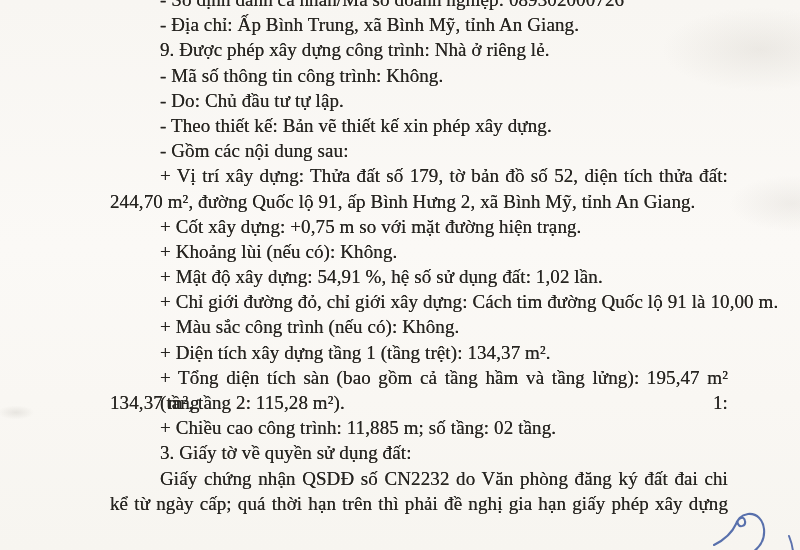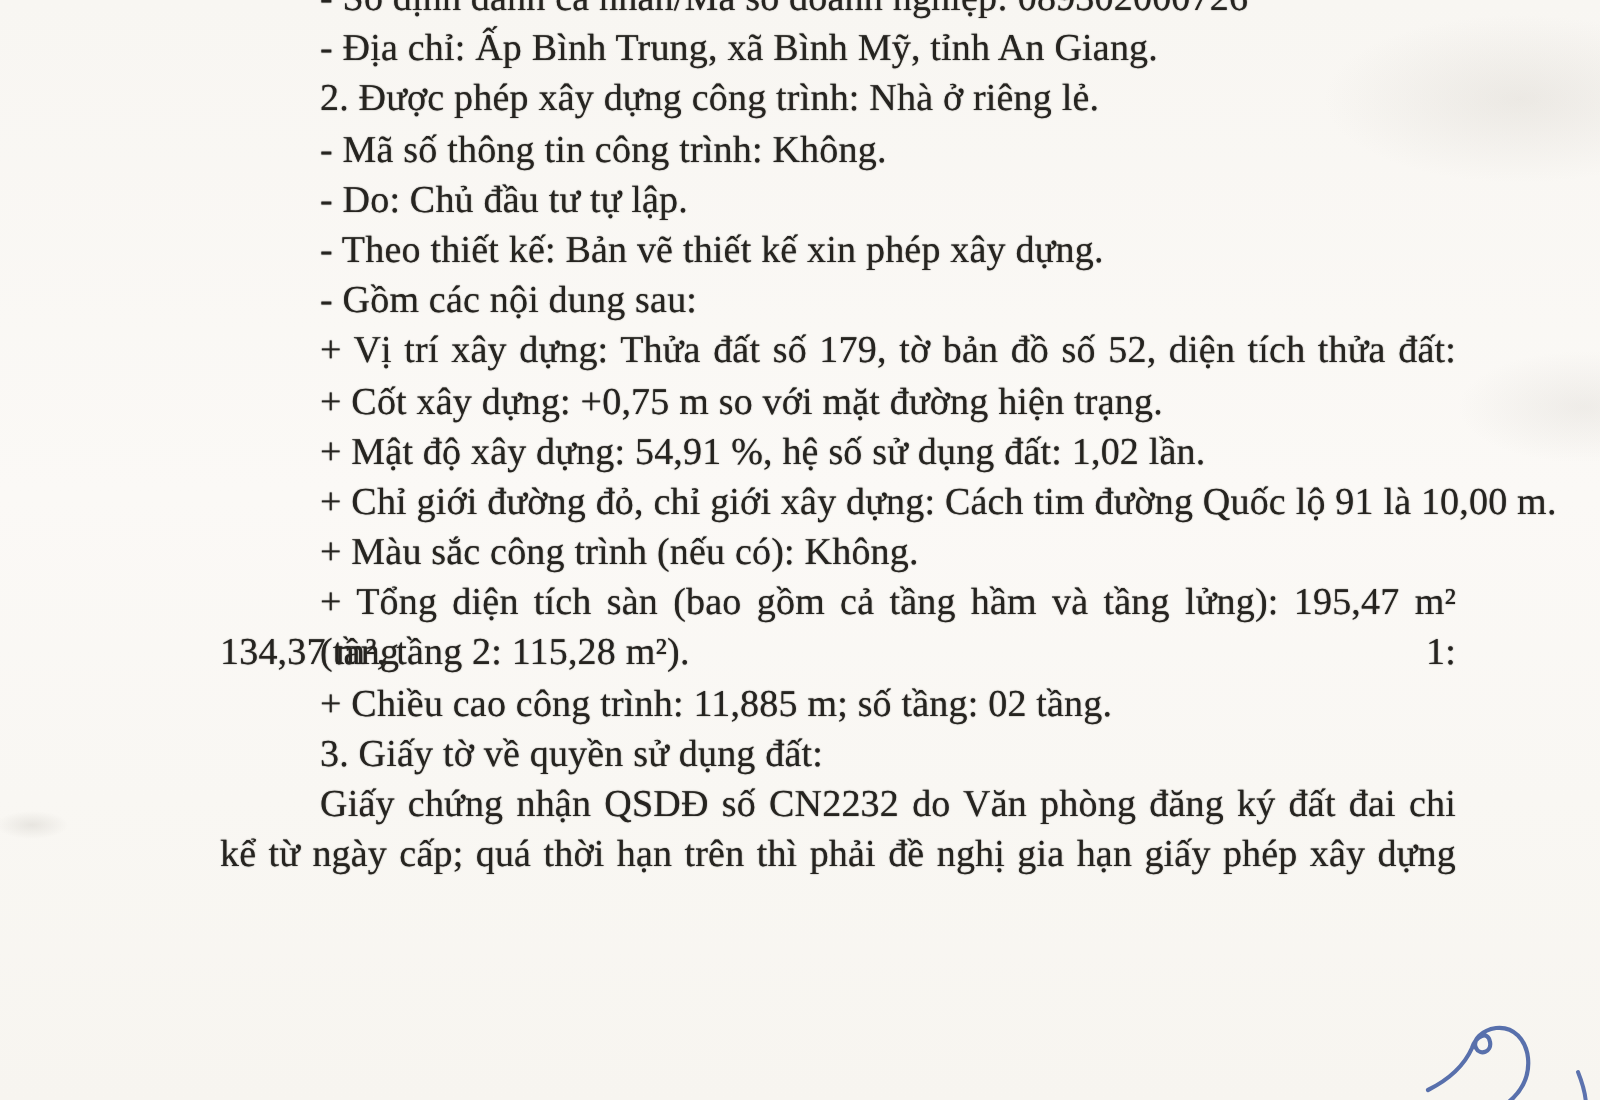"2. Được phép xây dựng" div.ln { text: 2 -> 9 }
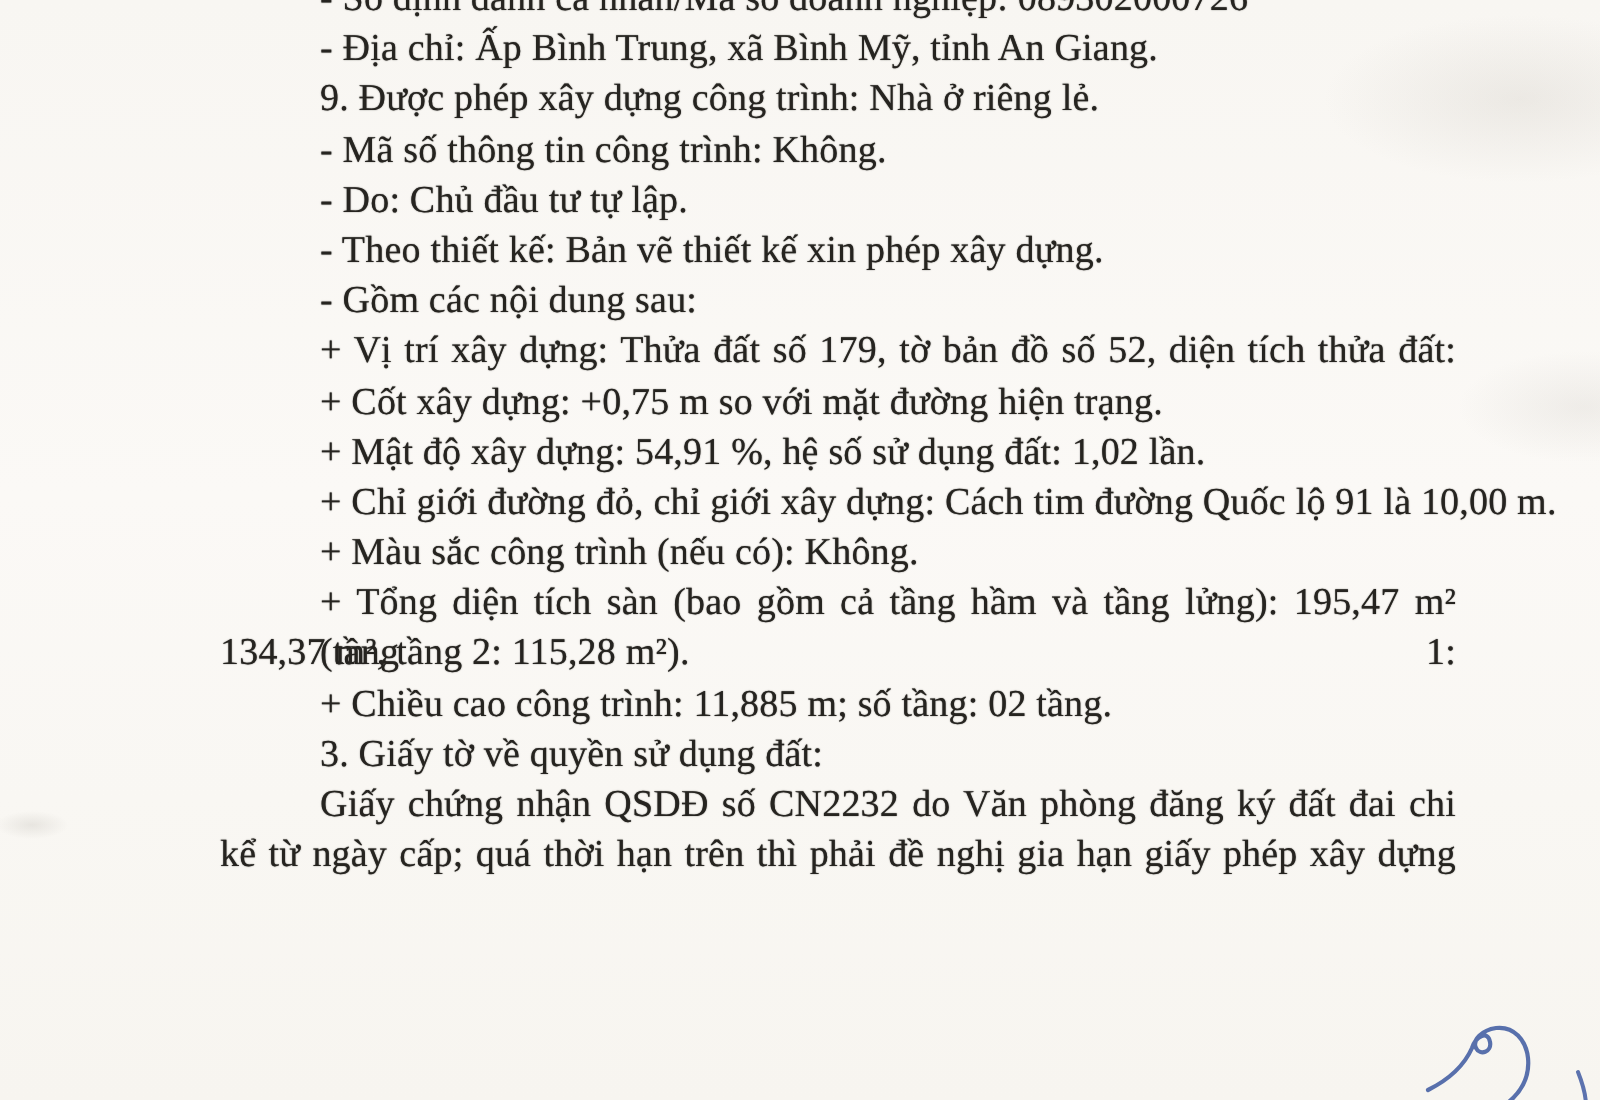"244,70 m², đường Quốc lộ" div.ln { html: none -> <div>244,70 m², đường Quốc lộ 91, ấp Bình Hưng 2, xã Bình Mỹ, tỉnh An Giang.</div> }
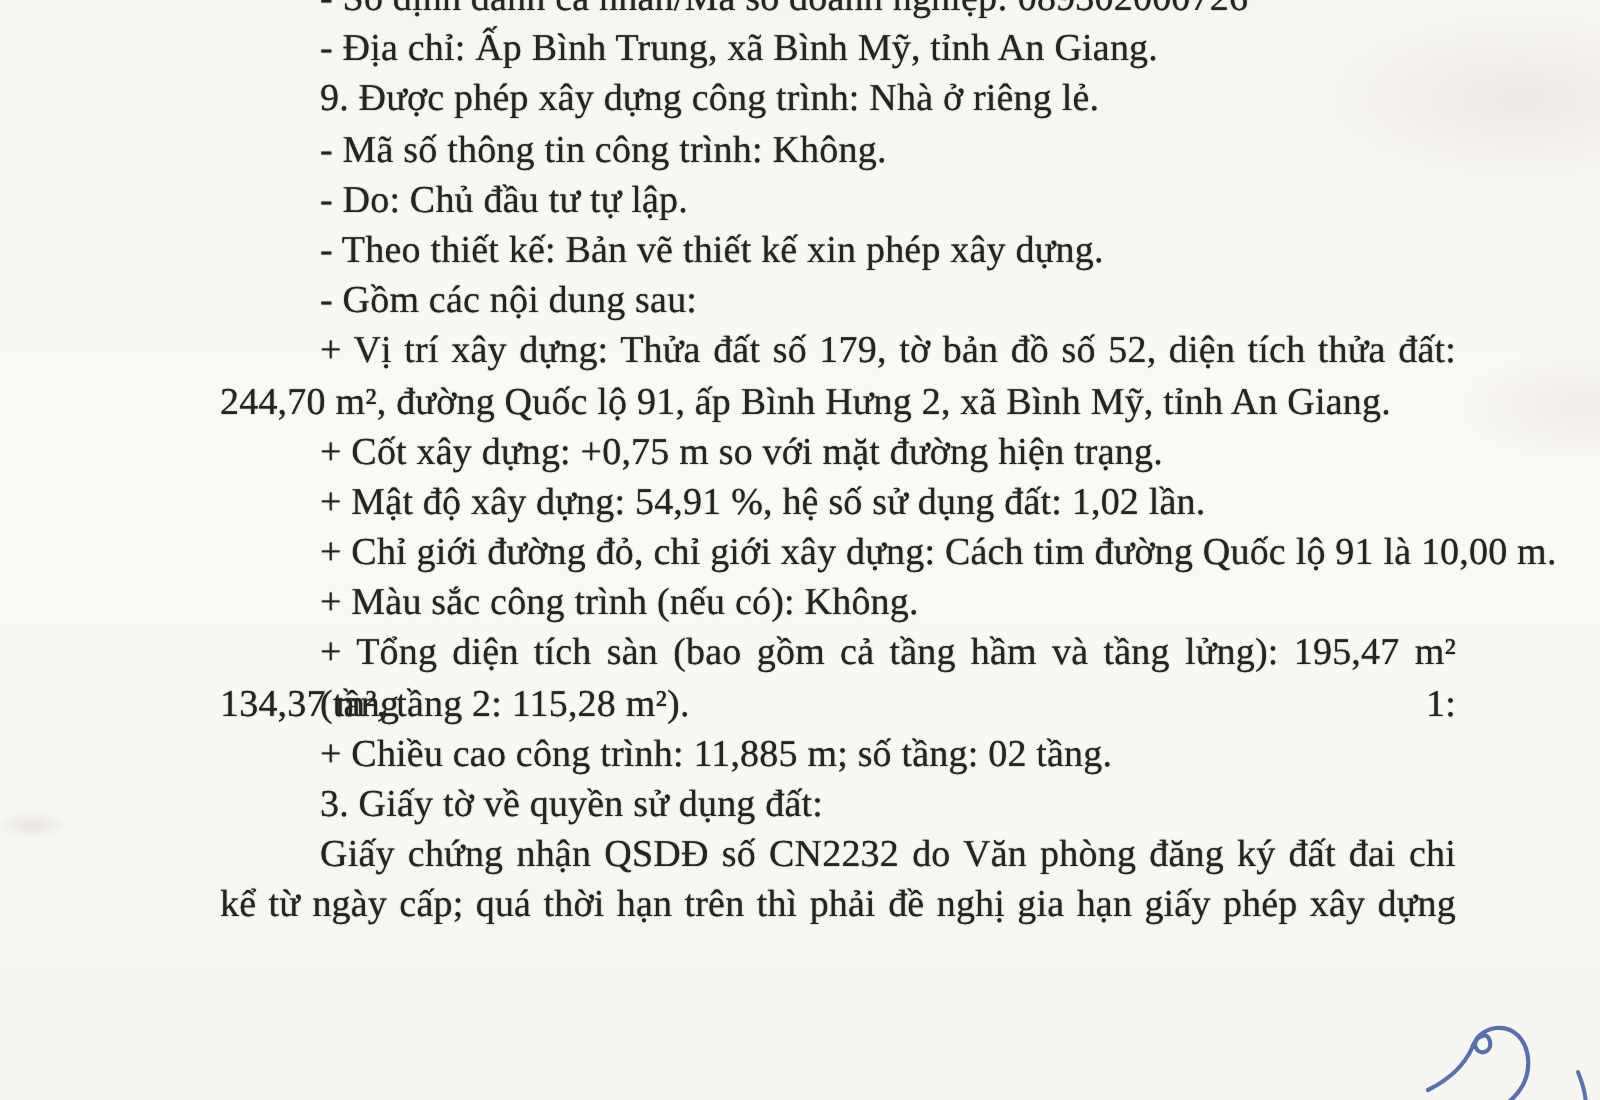"+ Khoảng lùi (nếu có):" div.ln { html: none -> <div>+ Khoảng lùi (nếu có): Không.</div> }
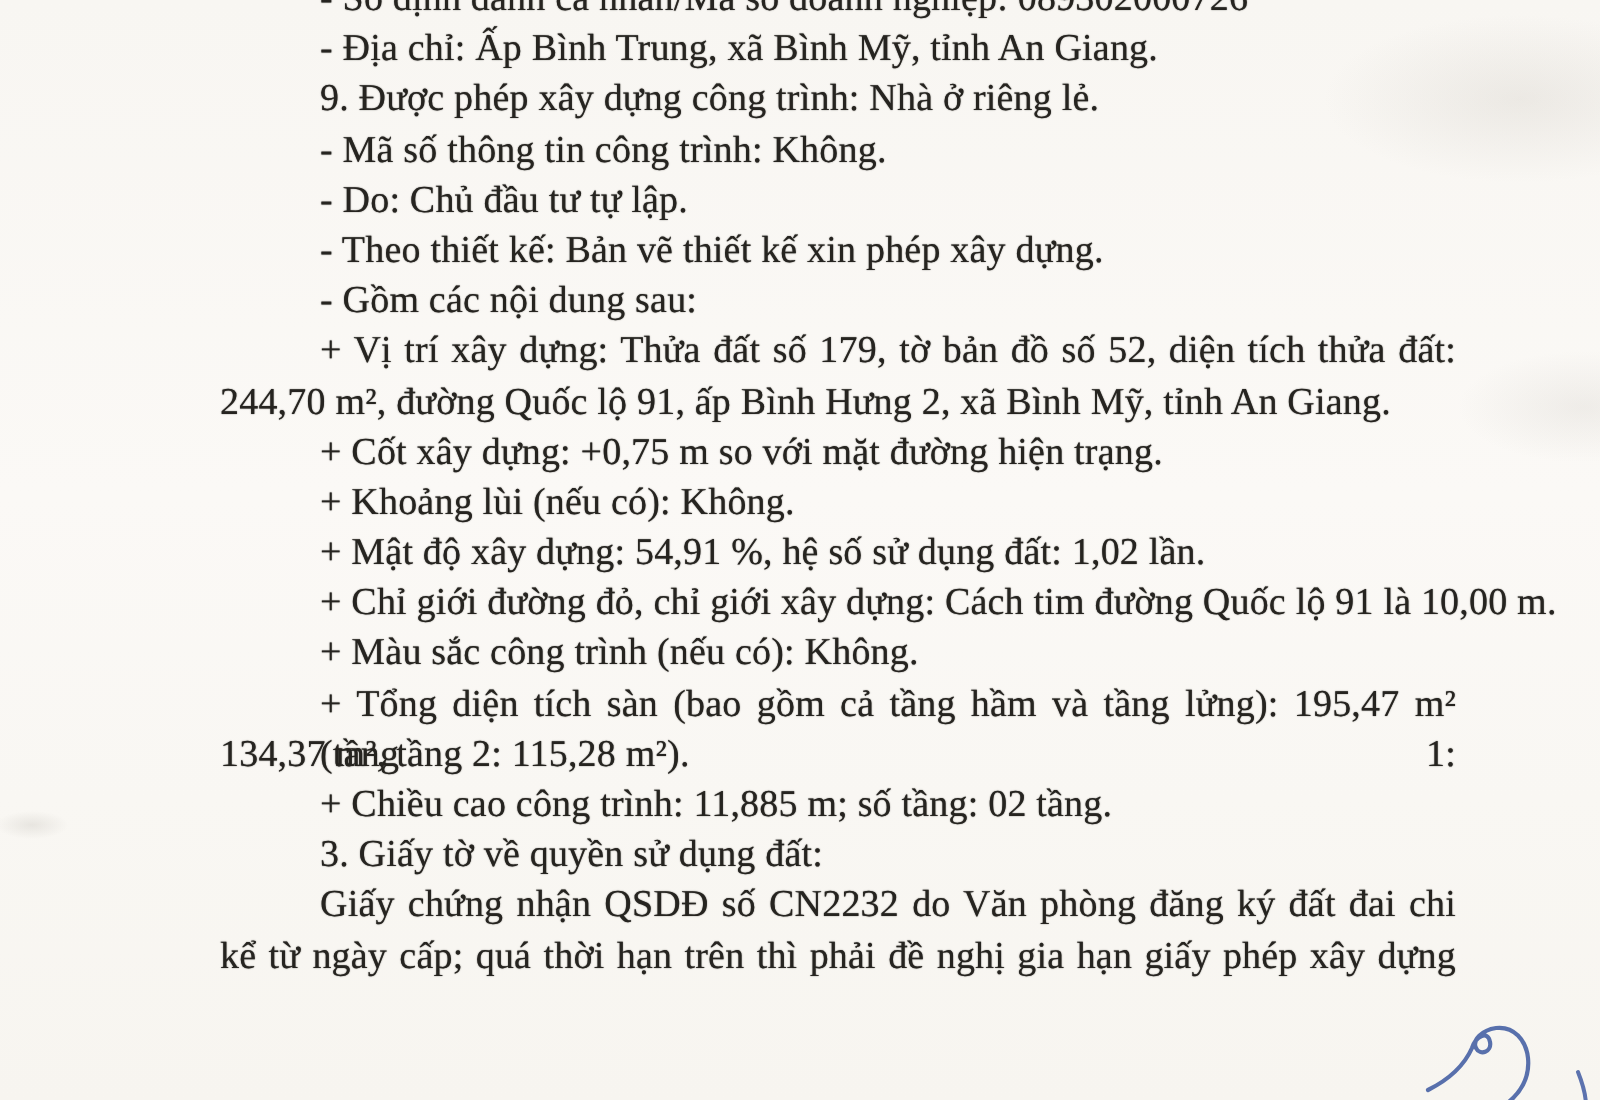"+ Diện tích xây dựng" div.ln { html: none -> <div>+ Diện tích xây dựng tầng 1 (tầng trệt): 134,37 m².</div> }
